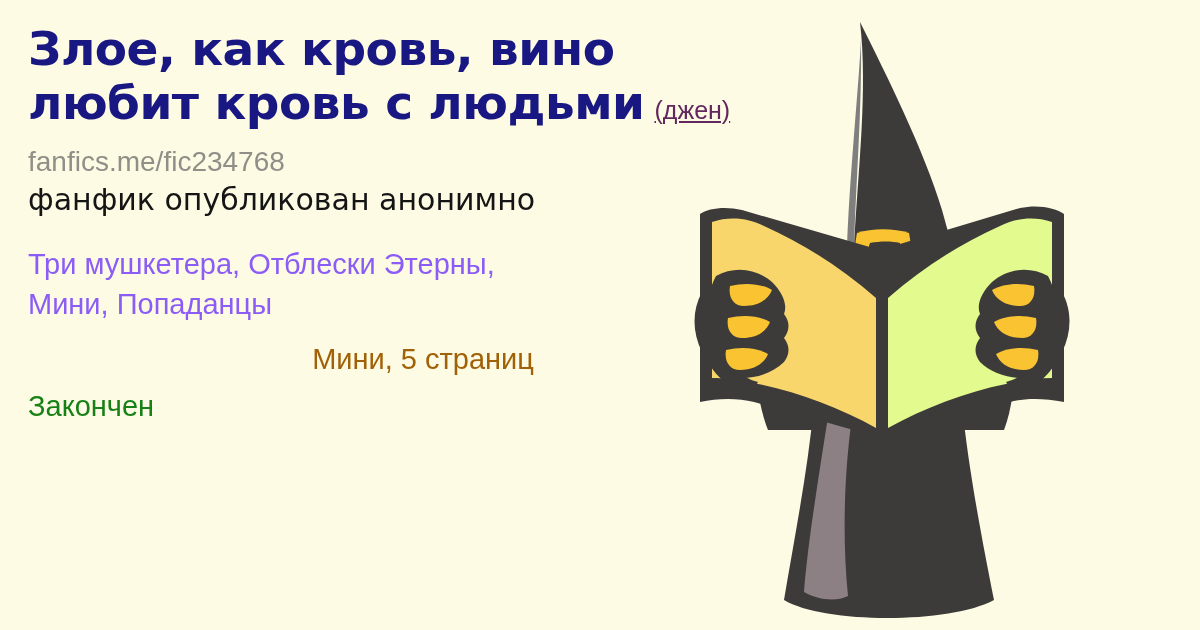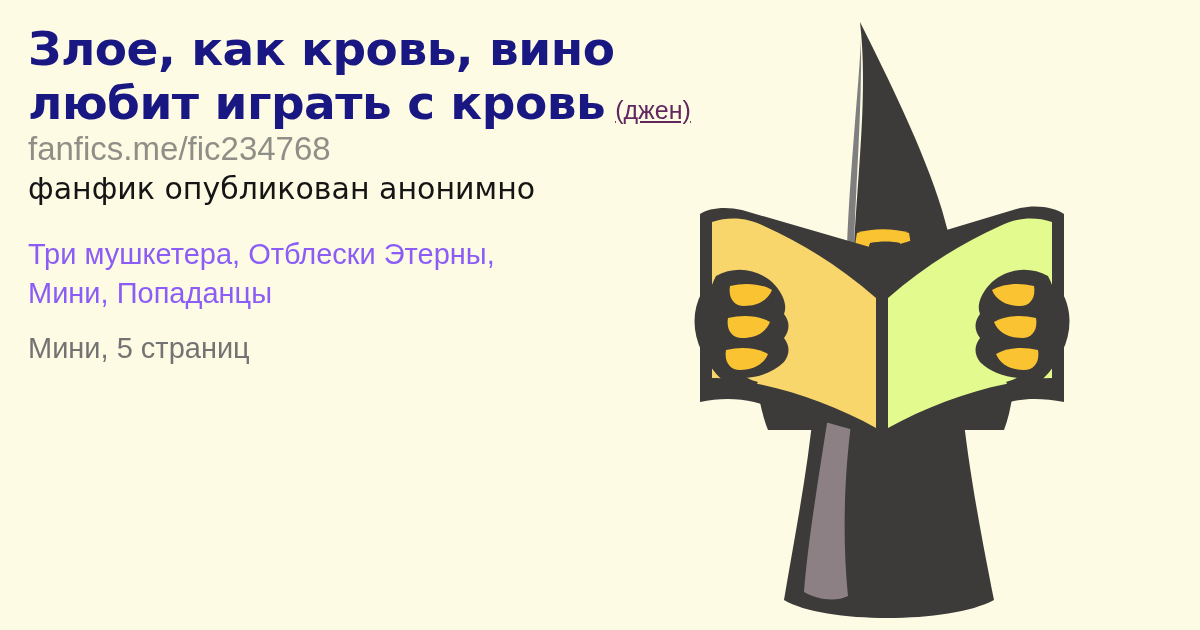"любит играть с кровь" span { text: играть с кровь -> кровь с людьми }
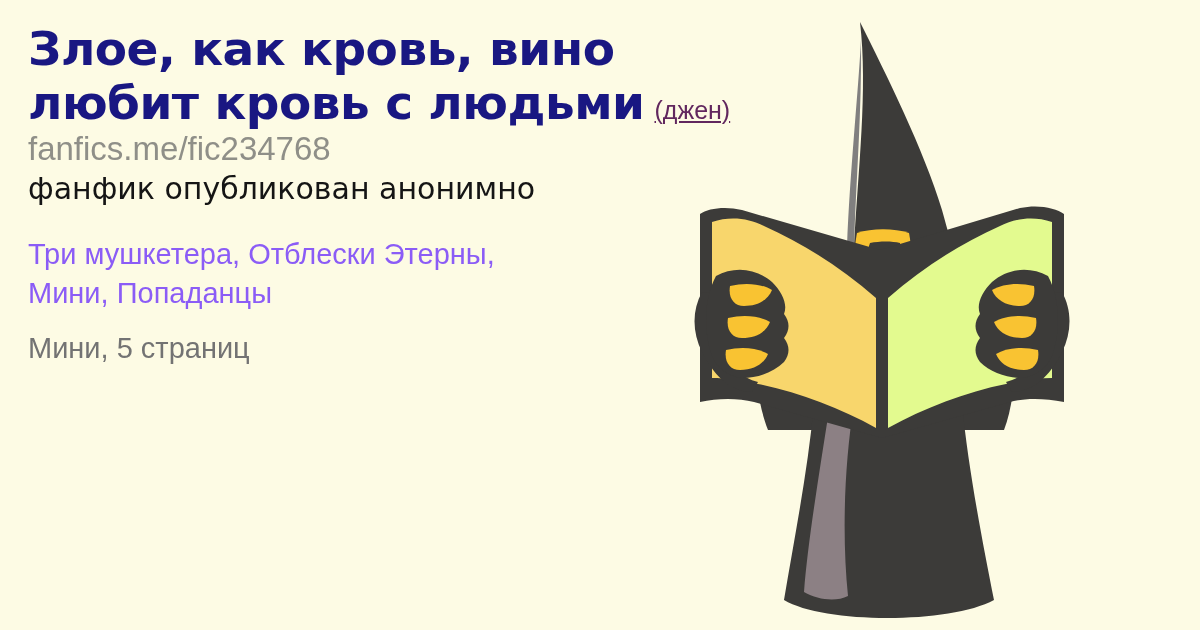"fanfics.me/fic234768" .url { font-size: 33px -> 28px; margin-top: 2px -> 18px }
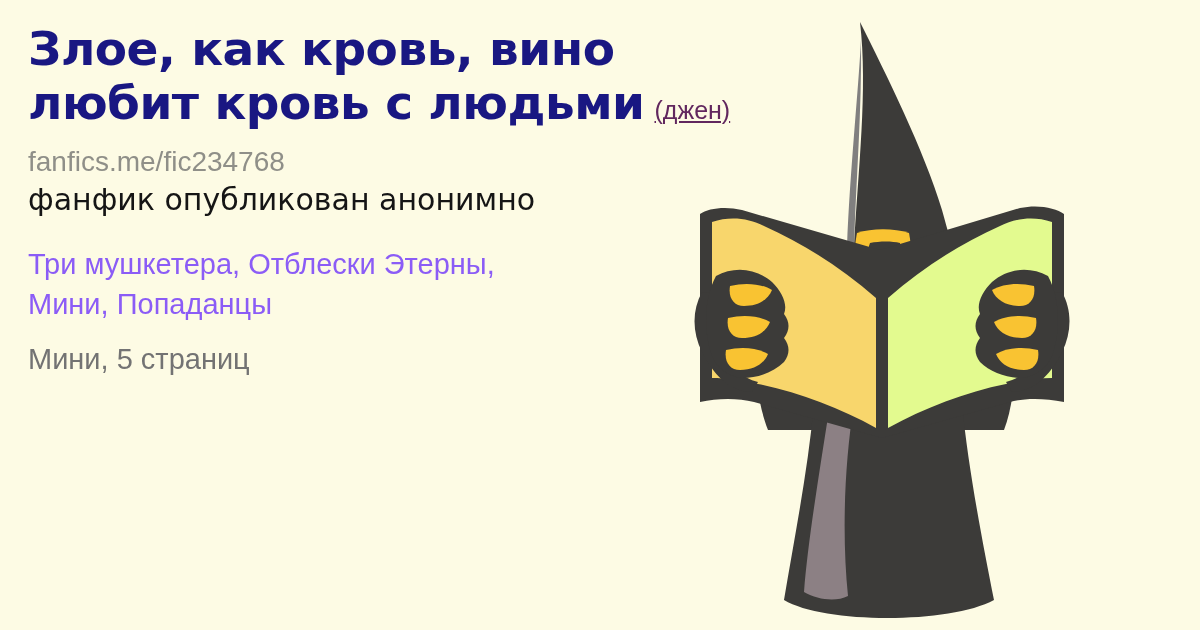"Мини, 5 страниц" .meta { color: #737373 -> #a16207; text-align: none -> center }
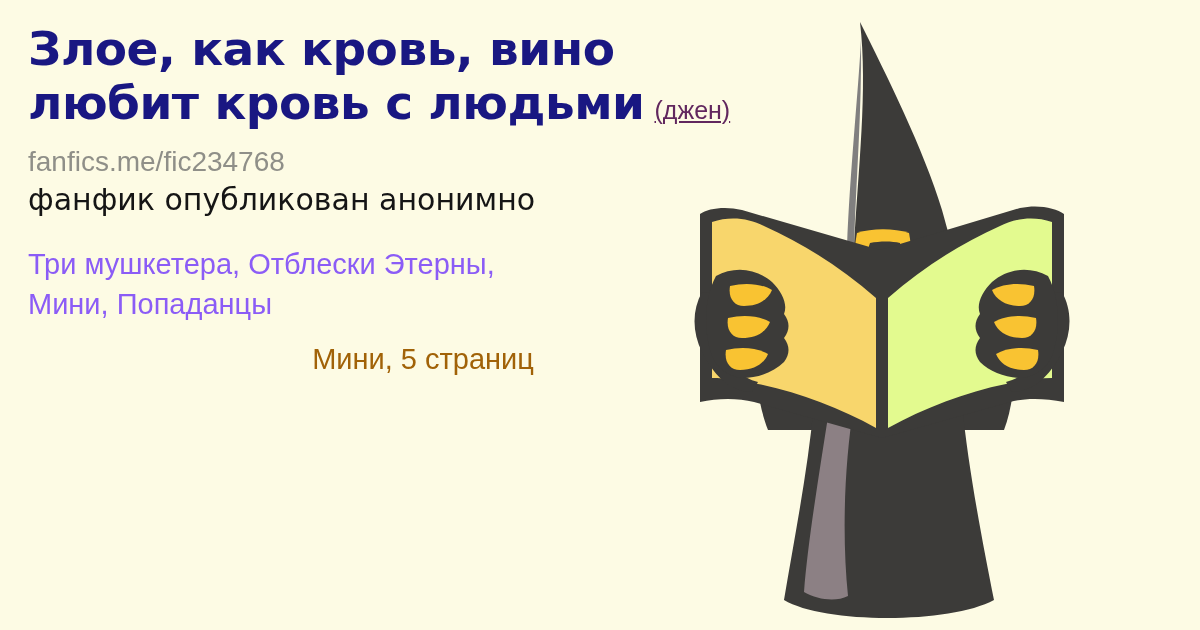"Закончен" div.status { html: none -> <div>Закончен</div> }
